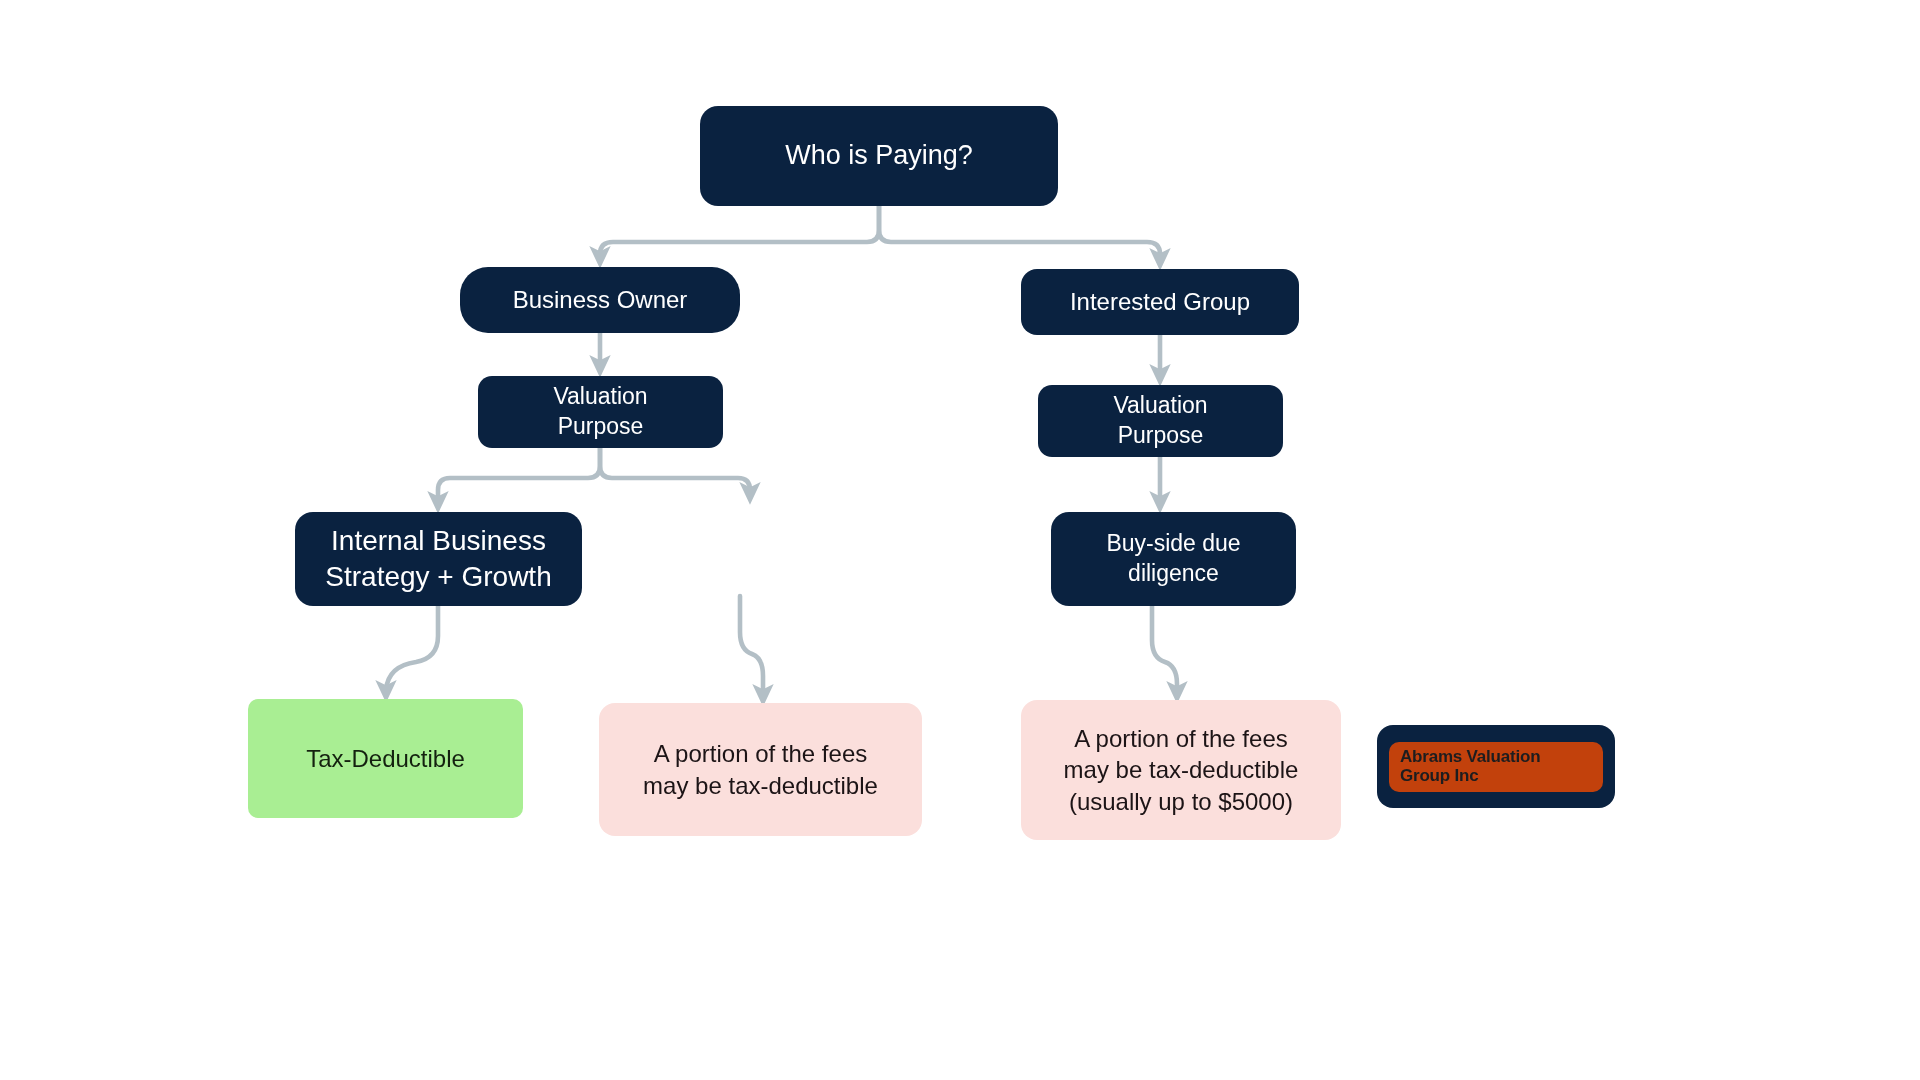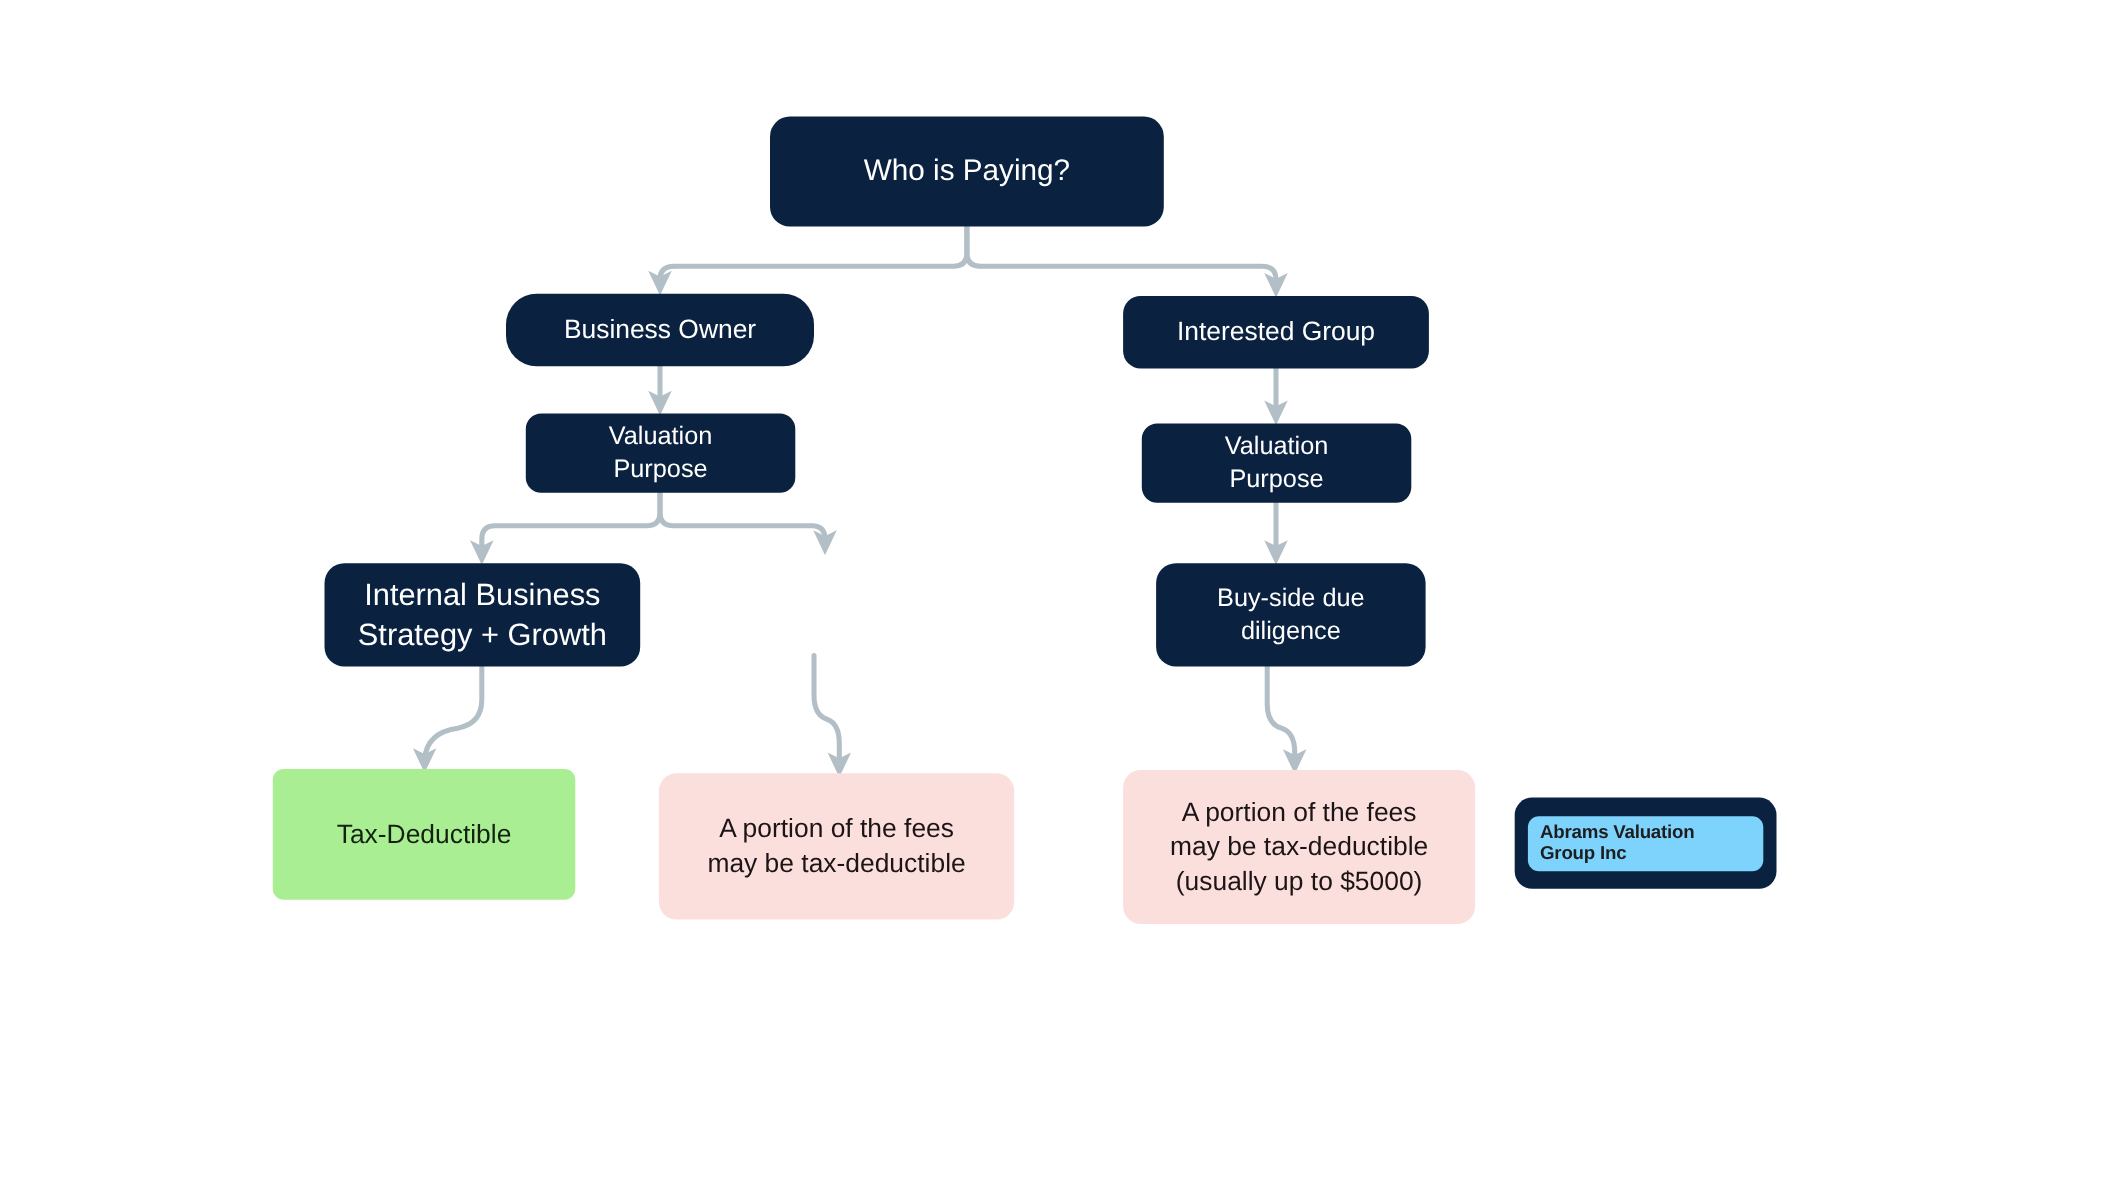"Abrams Valuation" #logo-plate { background: #7dd3fc -> #c2410c }
